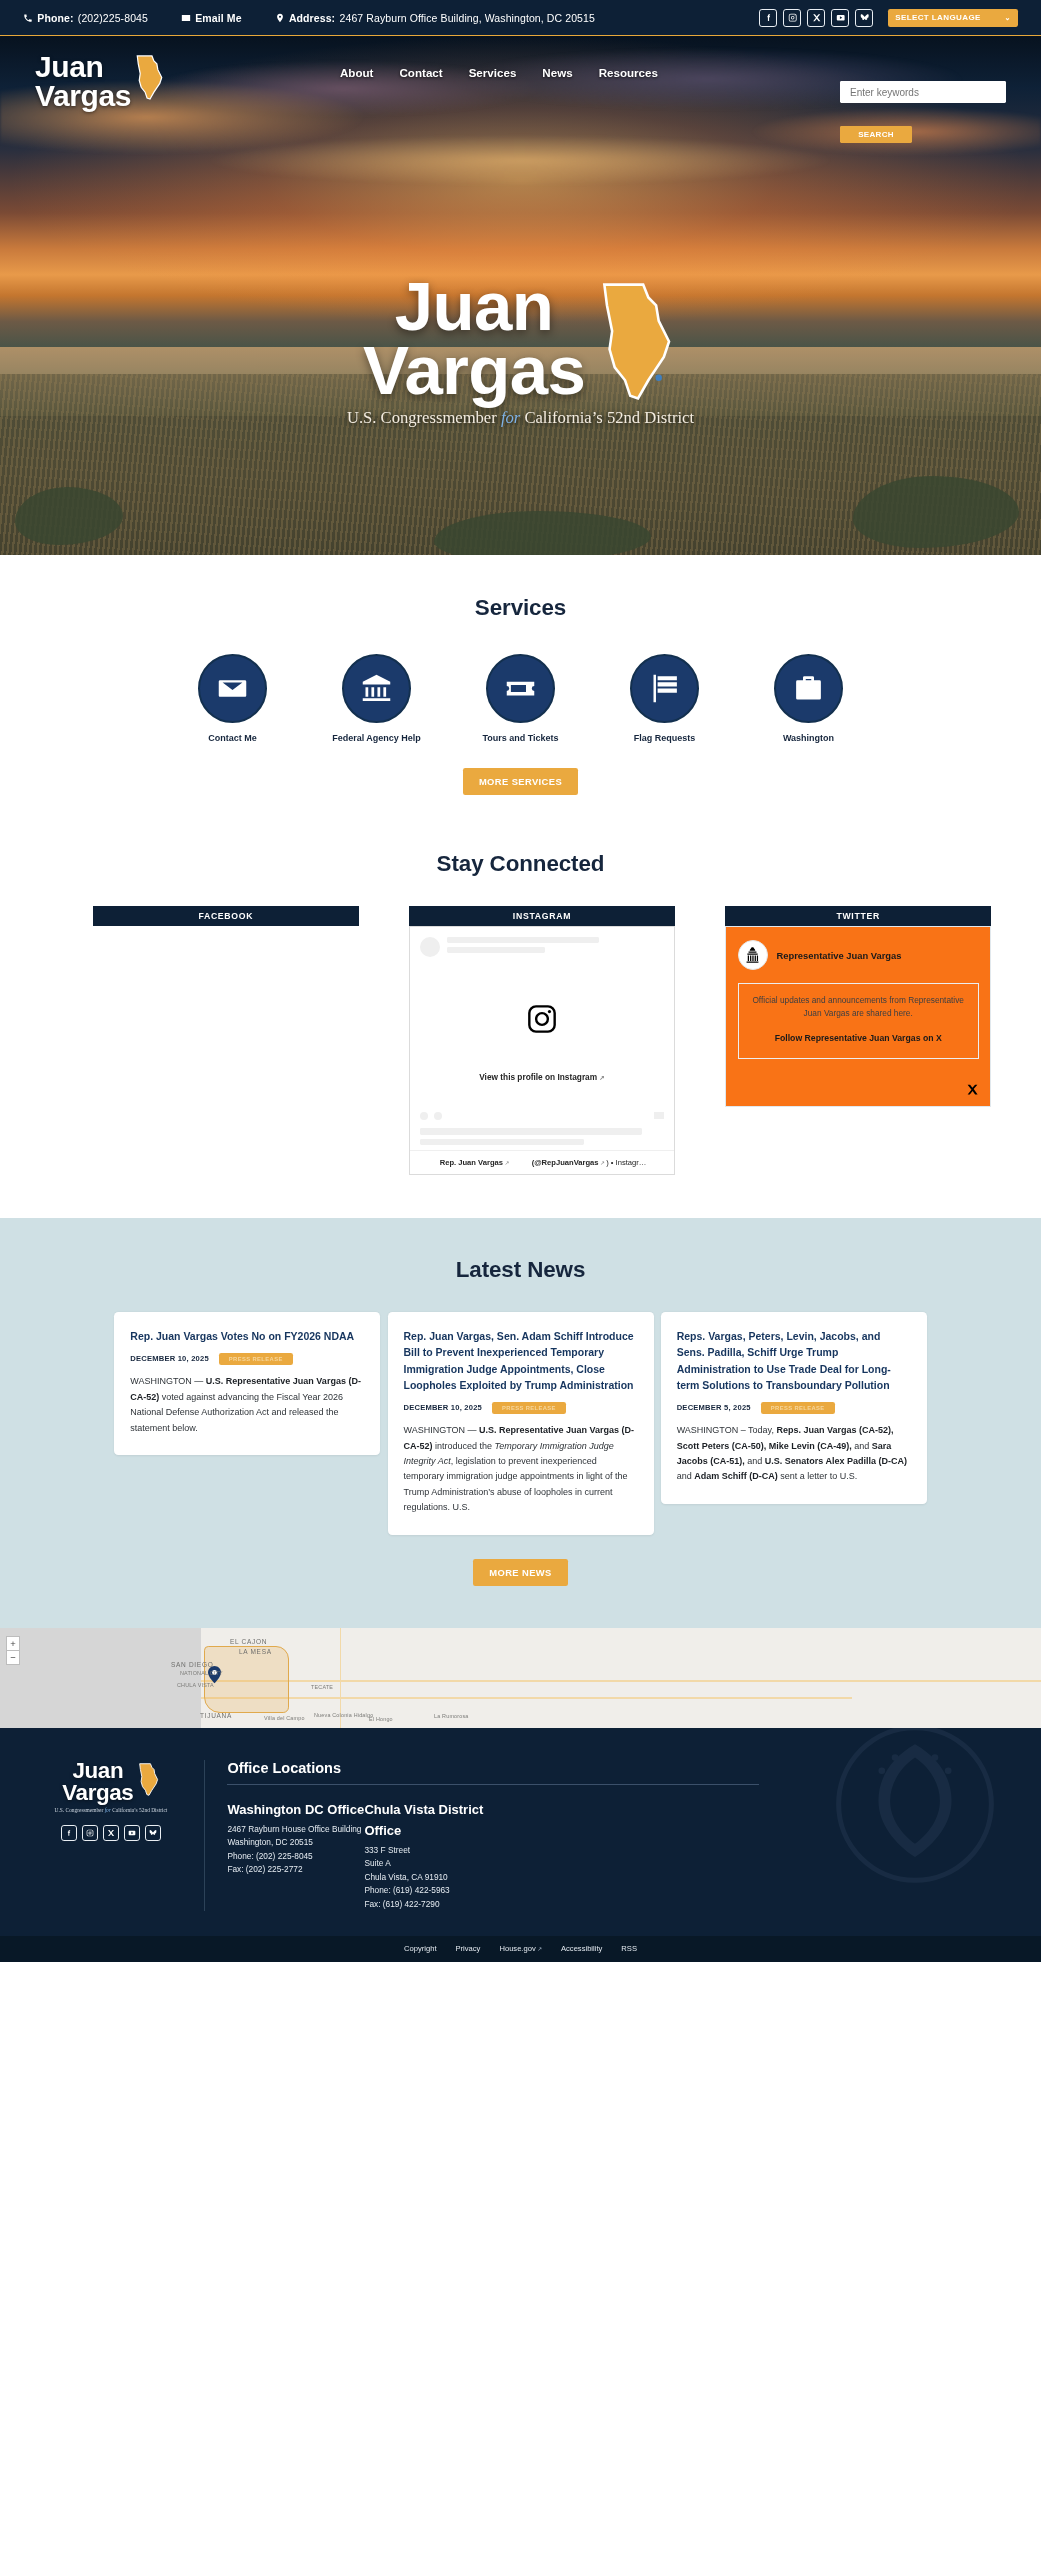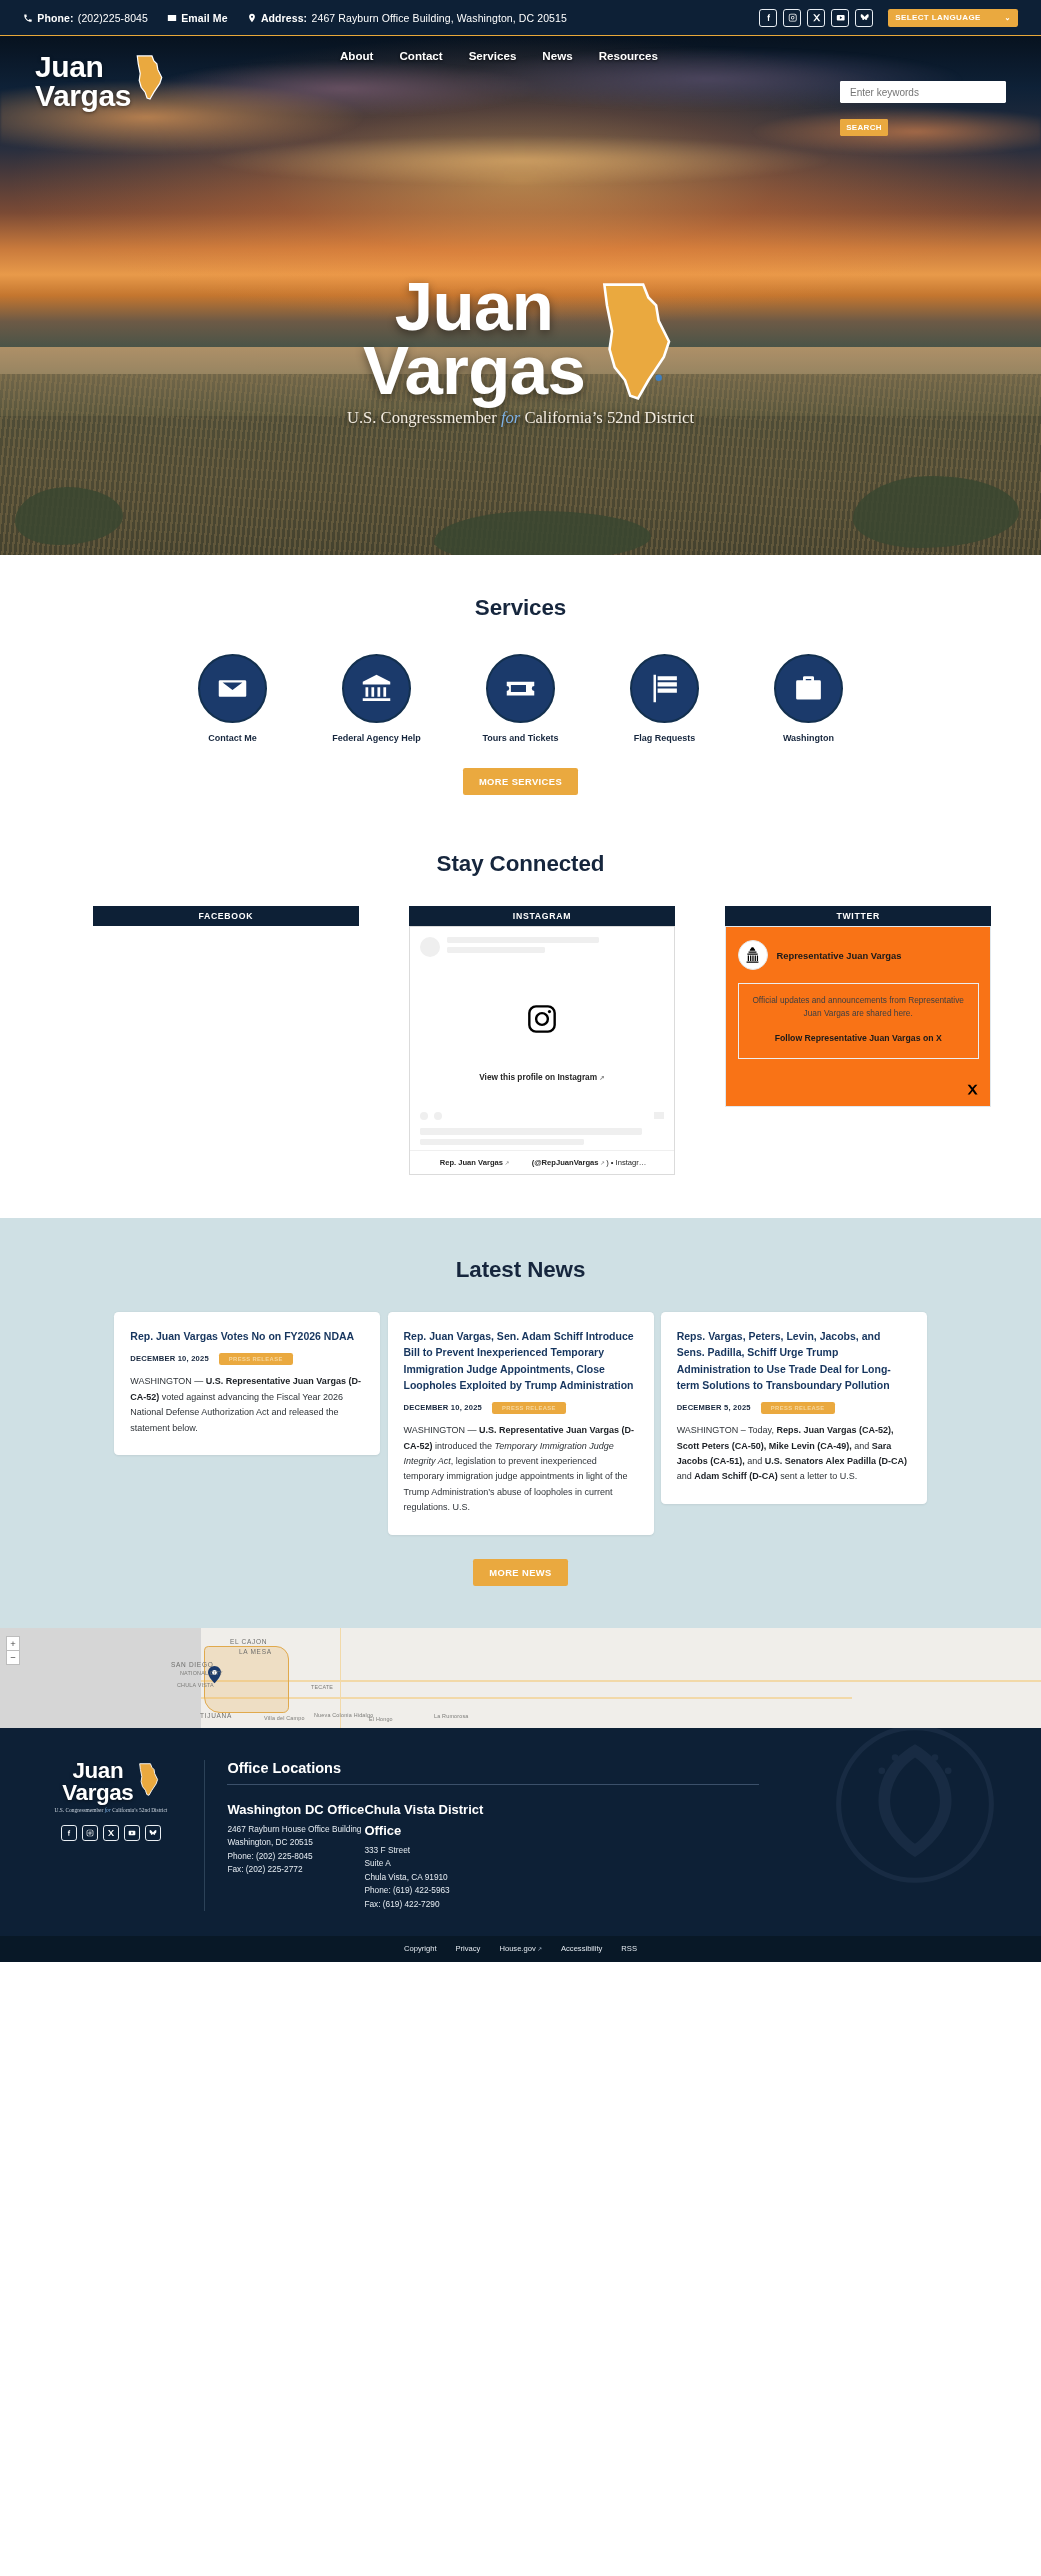"Phone:" .topbar-left { gap: 19px -> 33px }
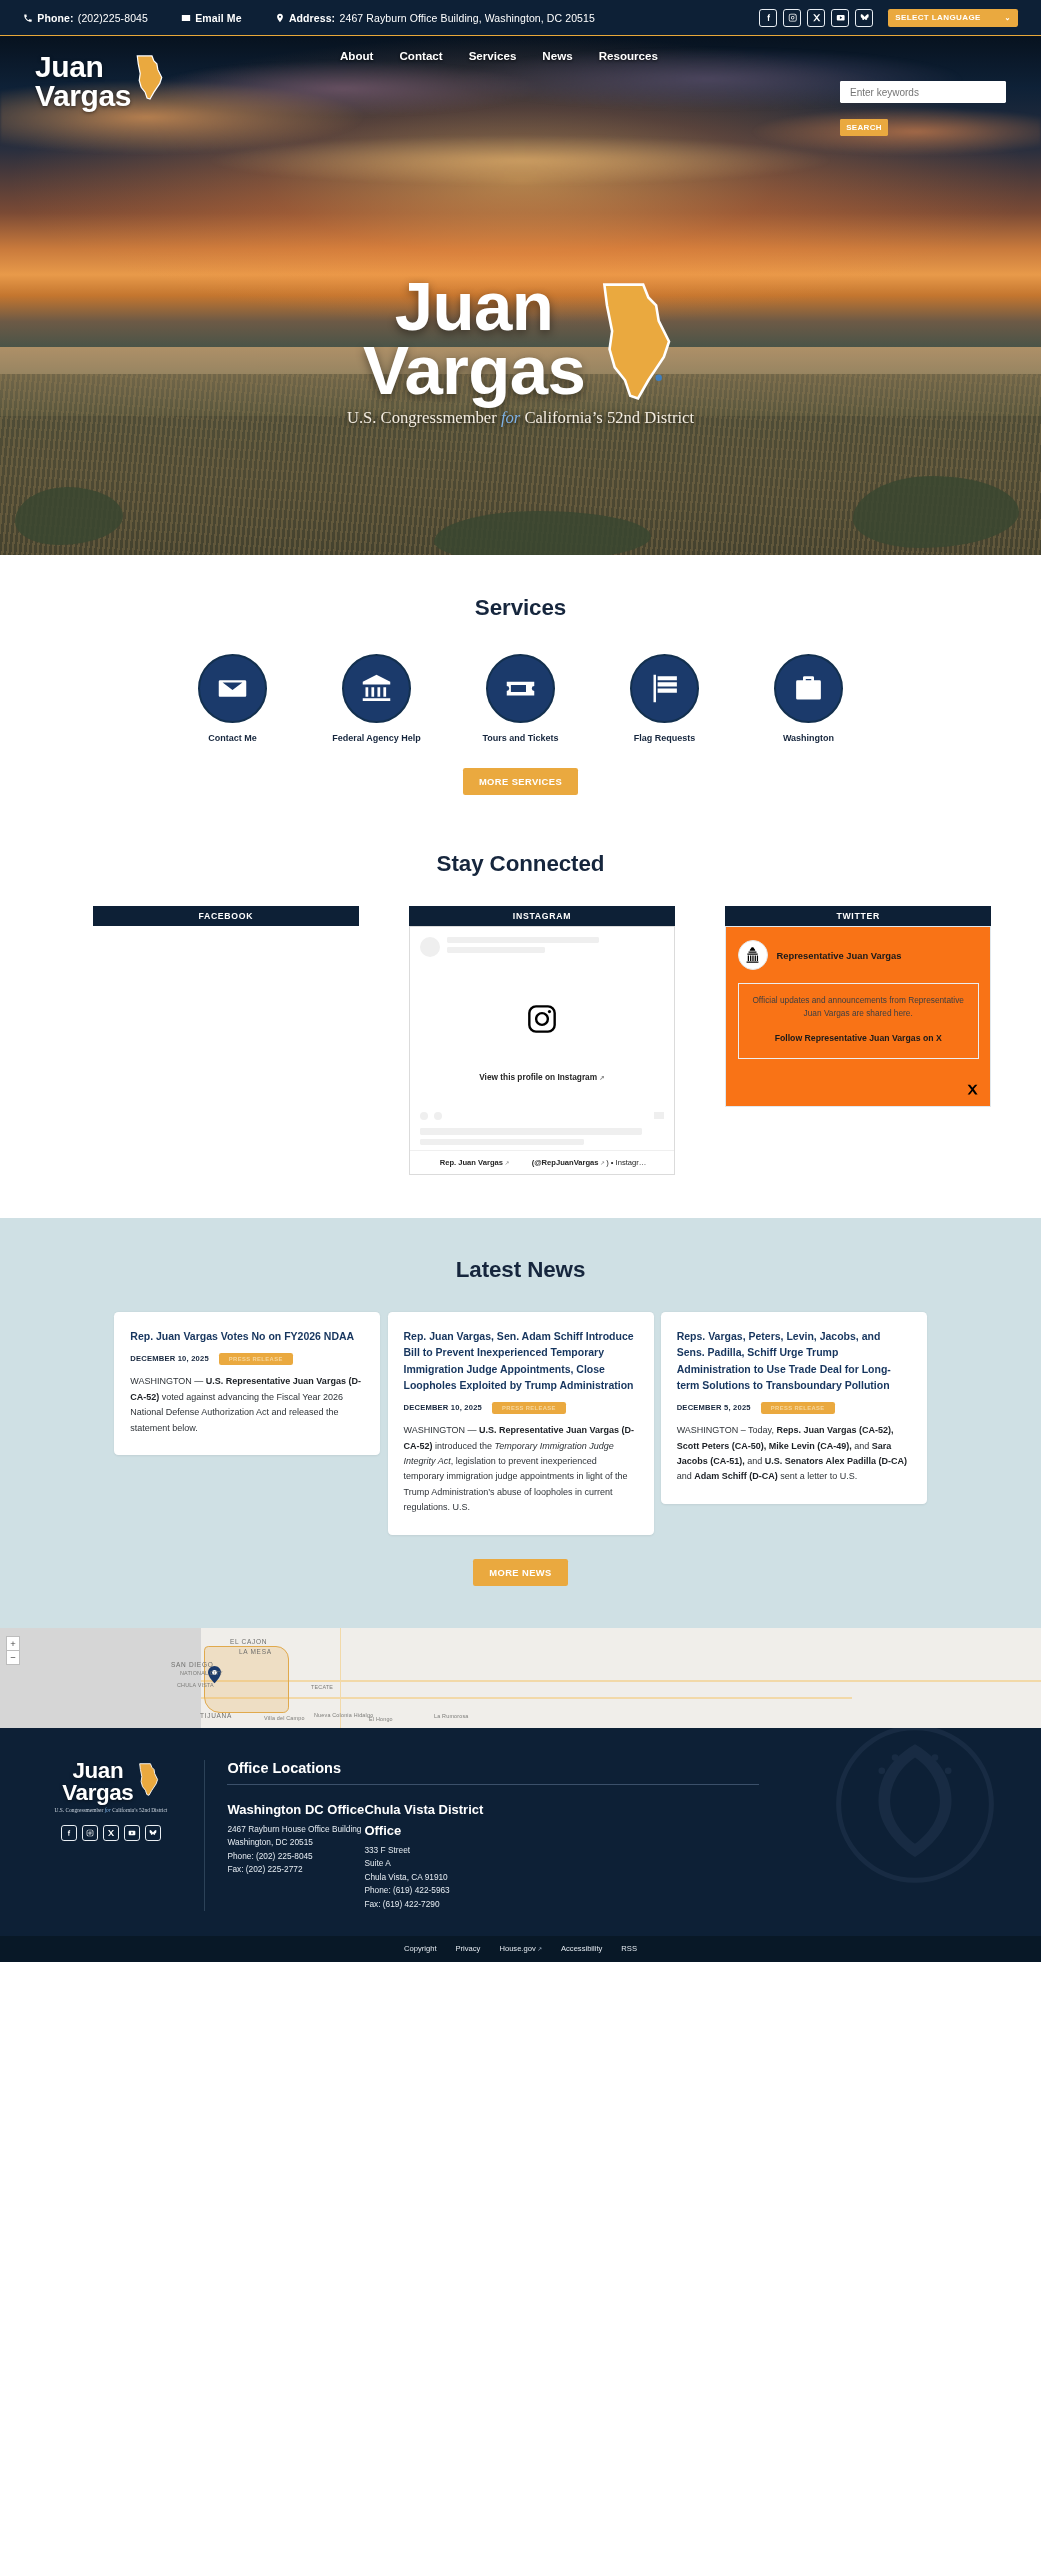"About" .nav { top: 13px -> 30px }
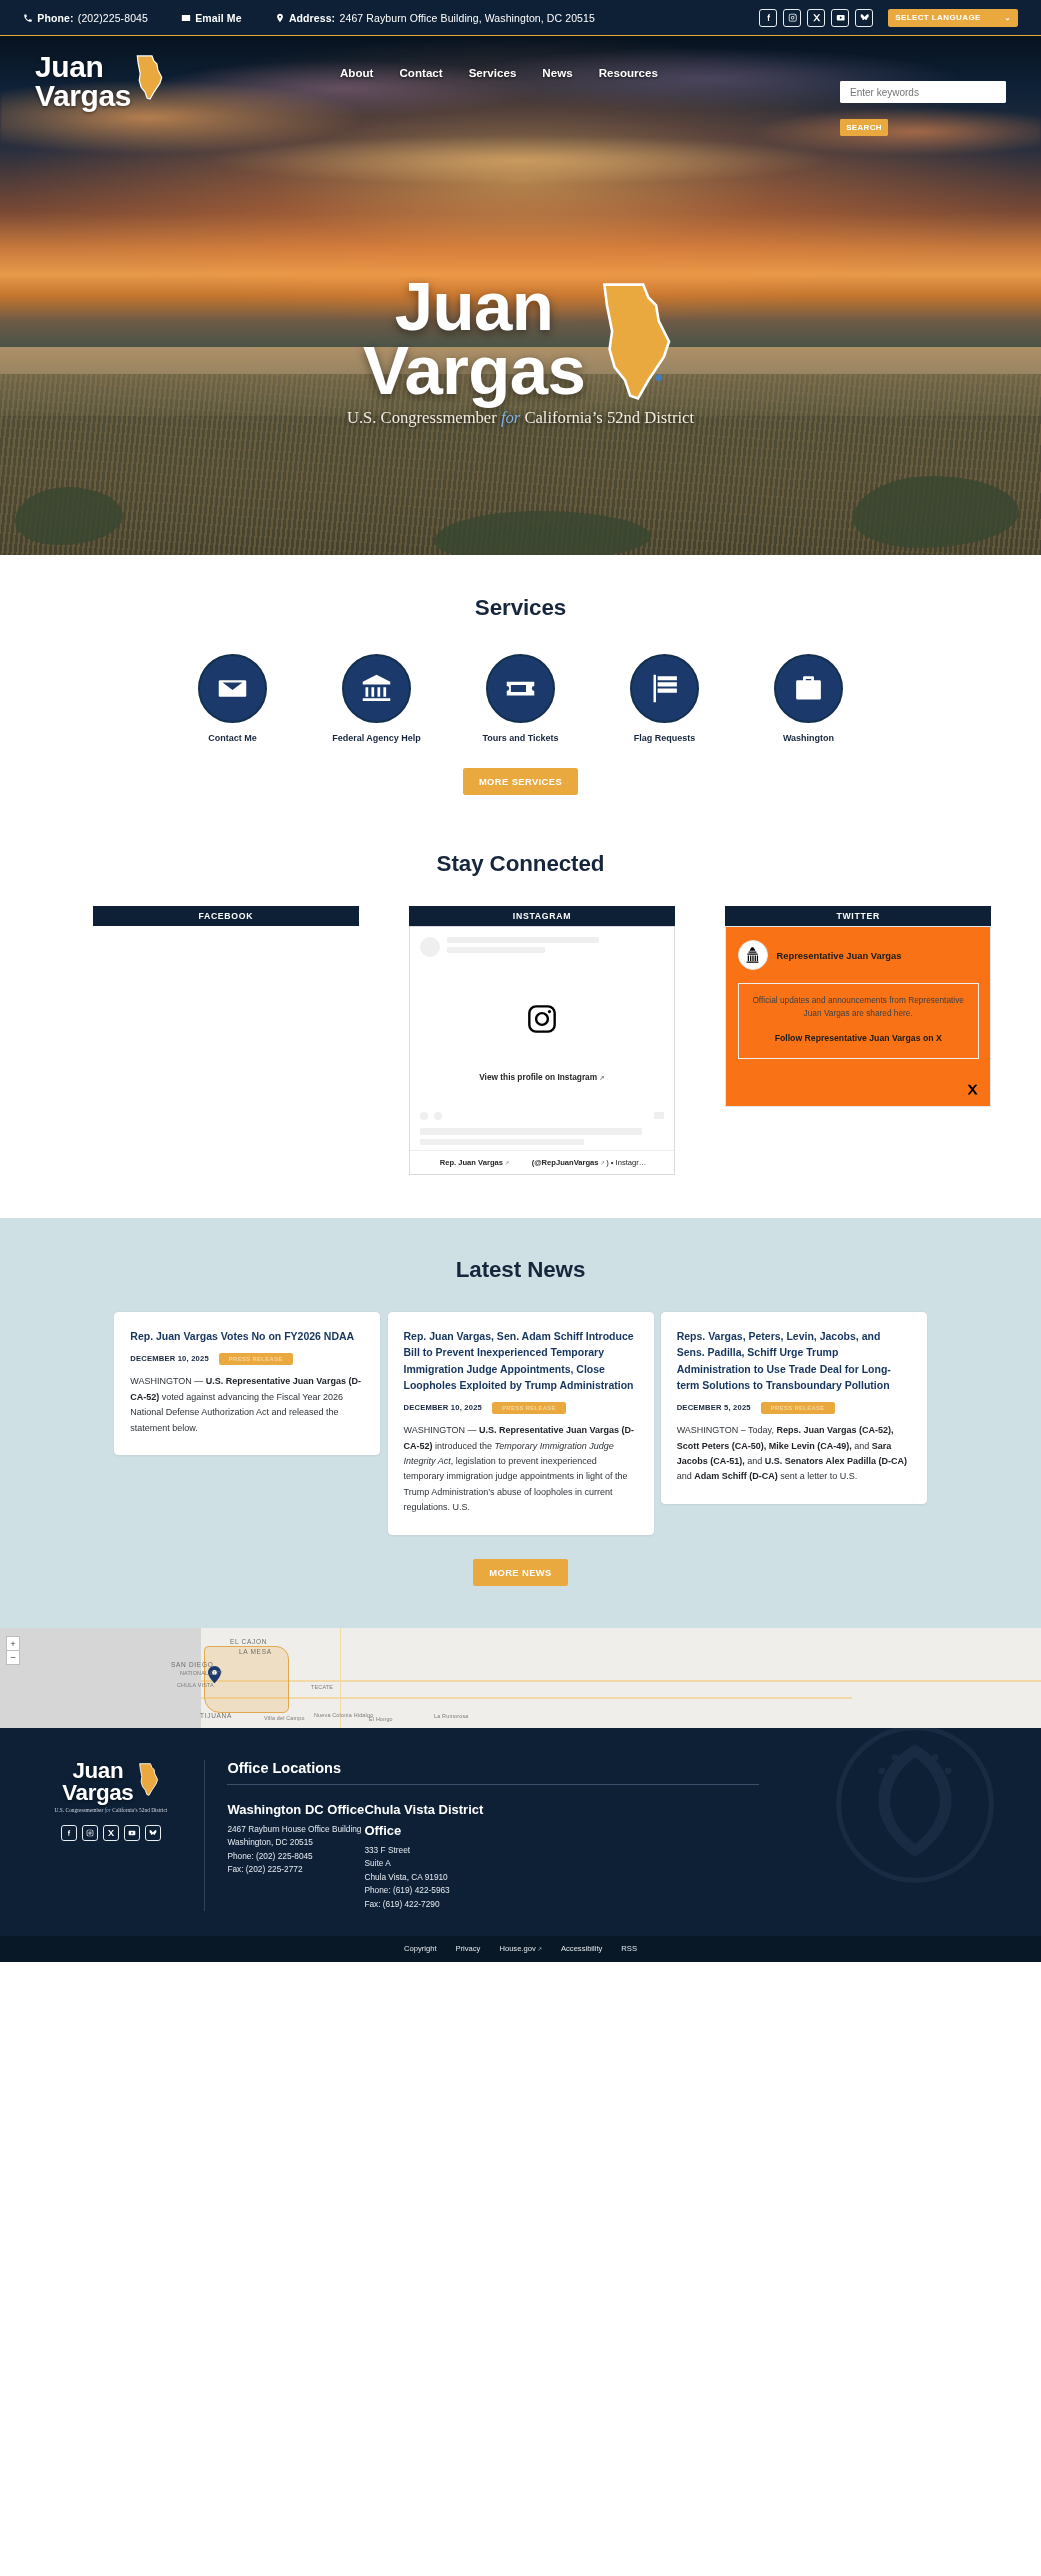"SEARCH" .search-btn { margin-top: 16px -> 23px; width: 48px -> 72px }
